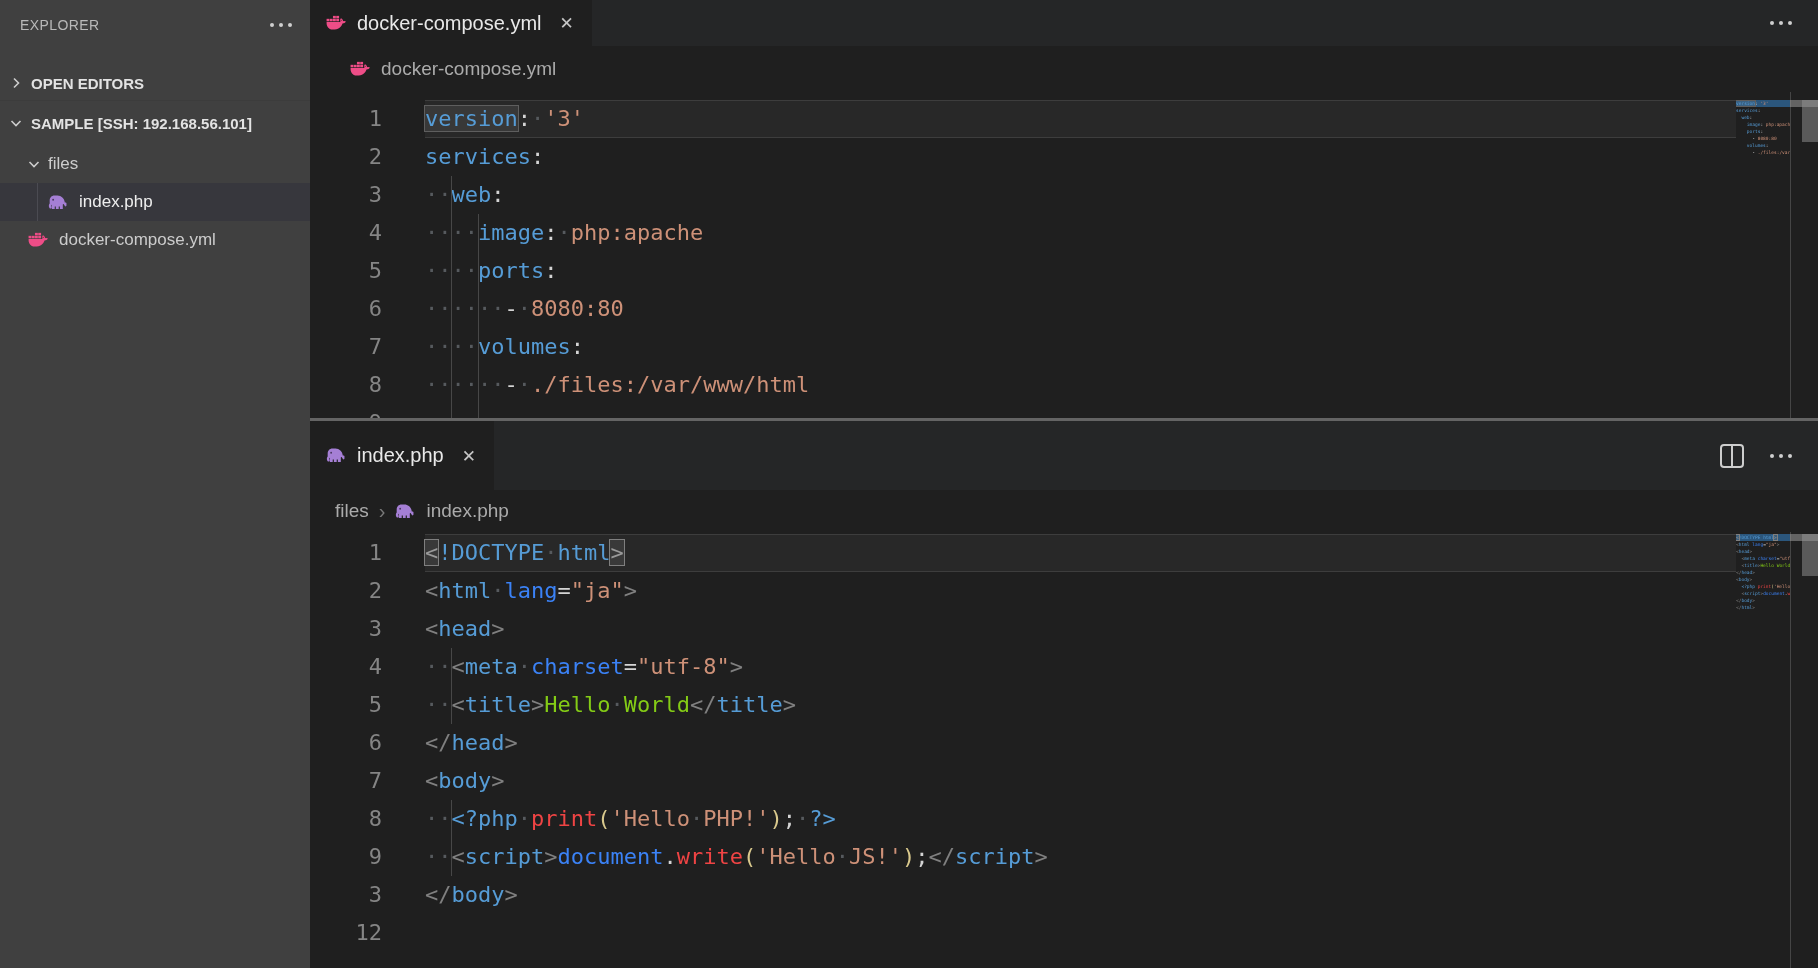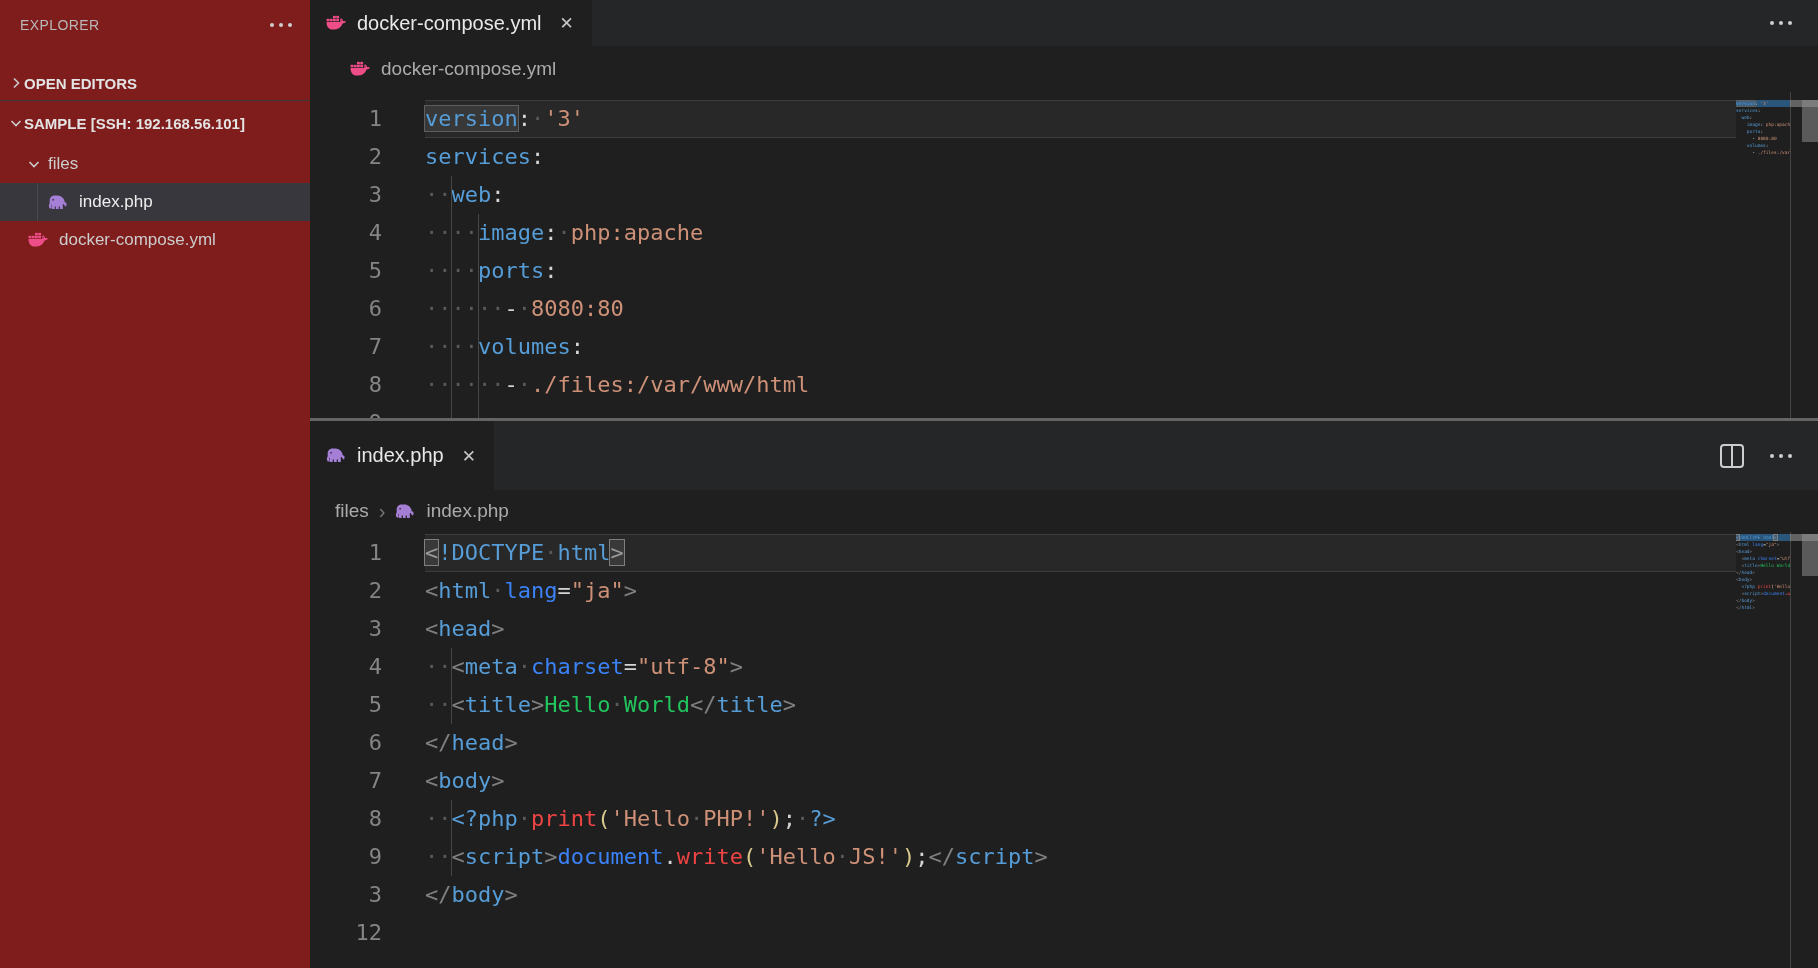"EXPLORER" .sidebar { background: #7f1d1d -> #404040 }
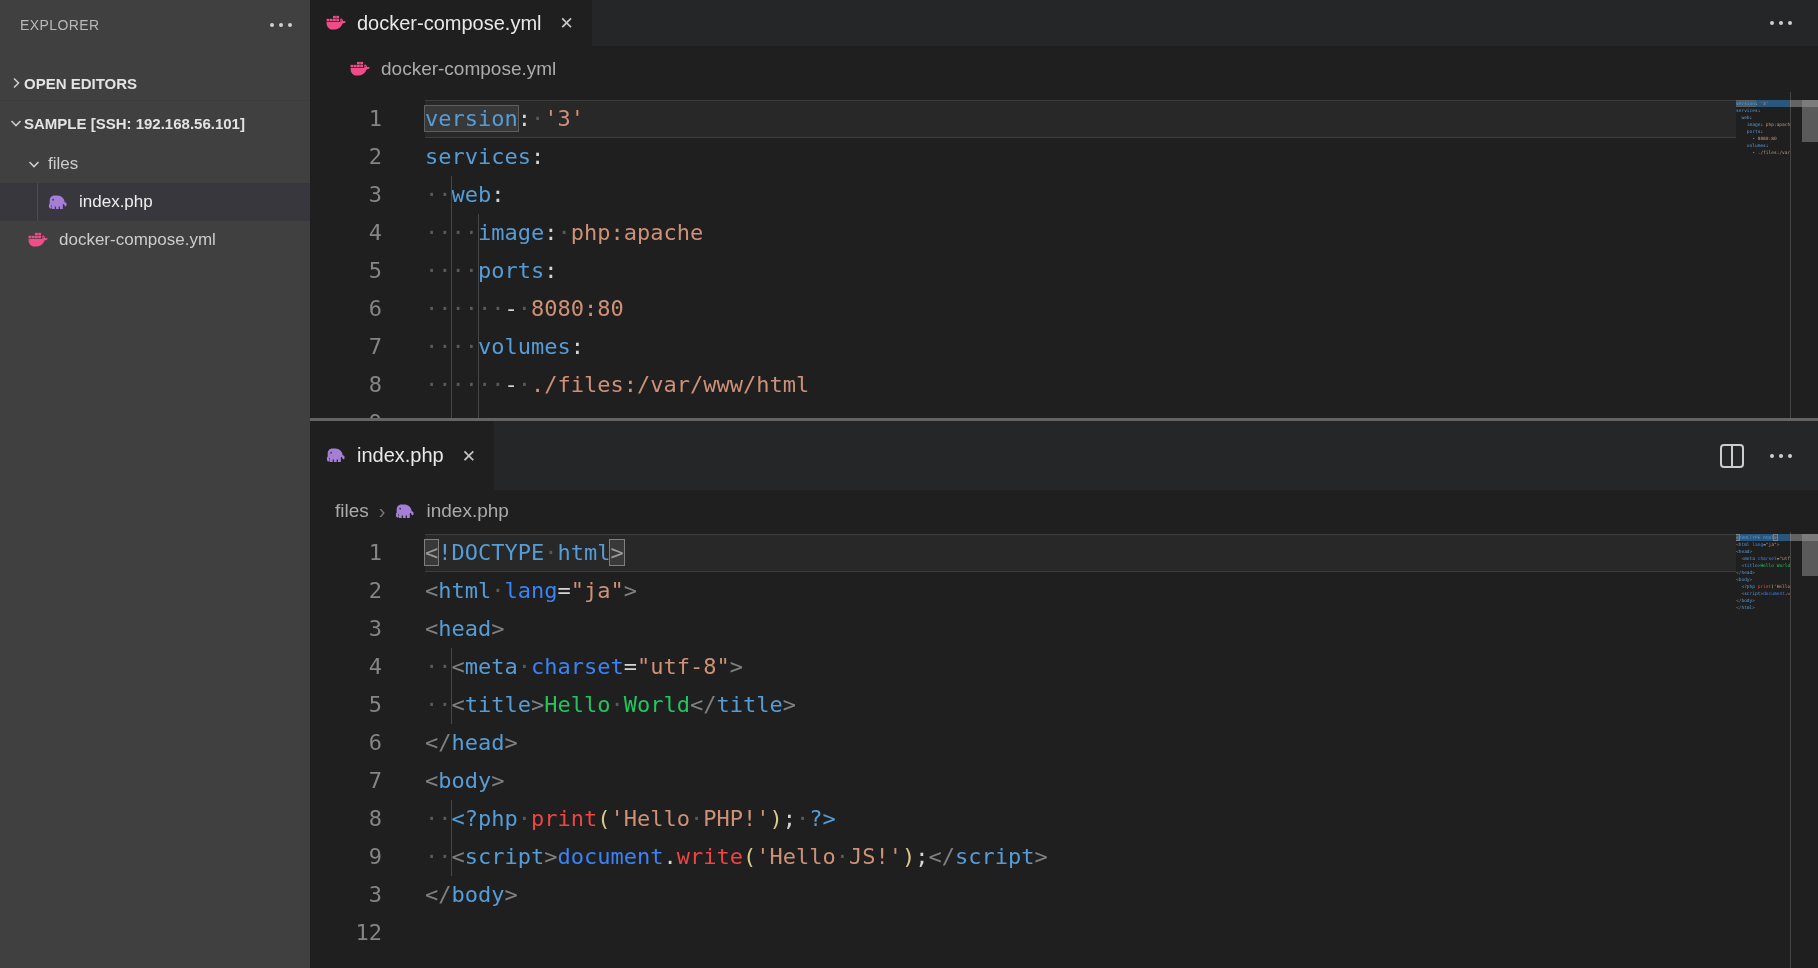"OPEN EDITORS" .sect { gap: none -> 7px }
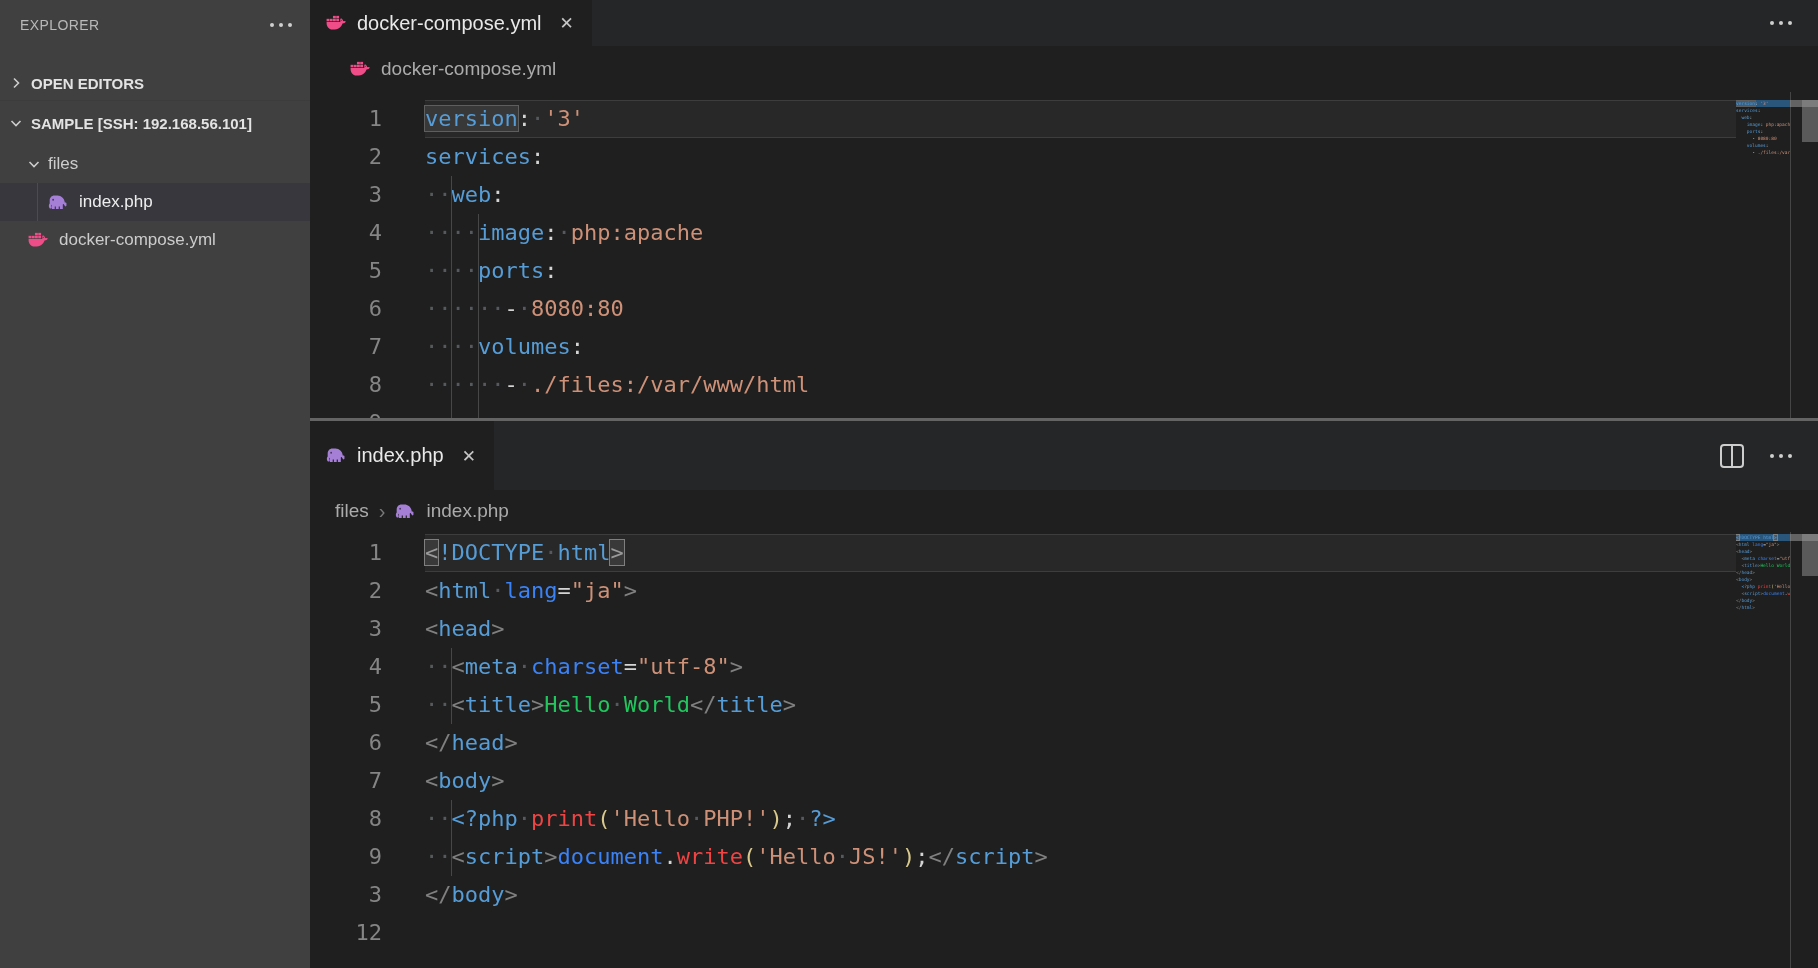"Hello" .t-txt { color: #22c55e -> #84cc16 }
